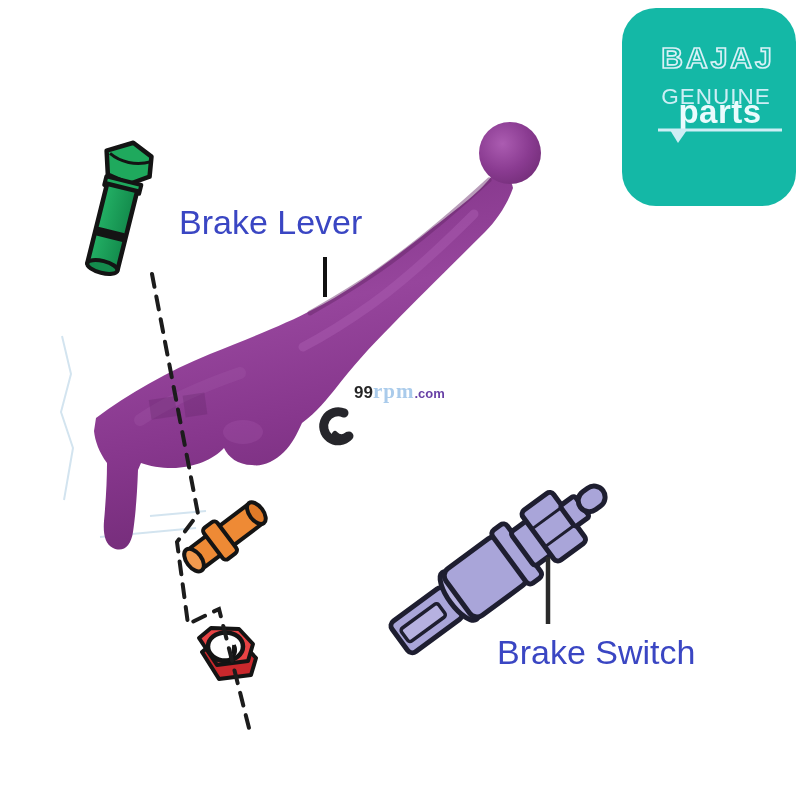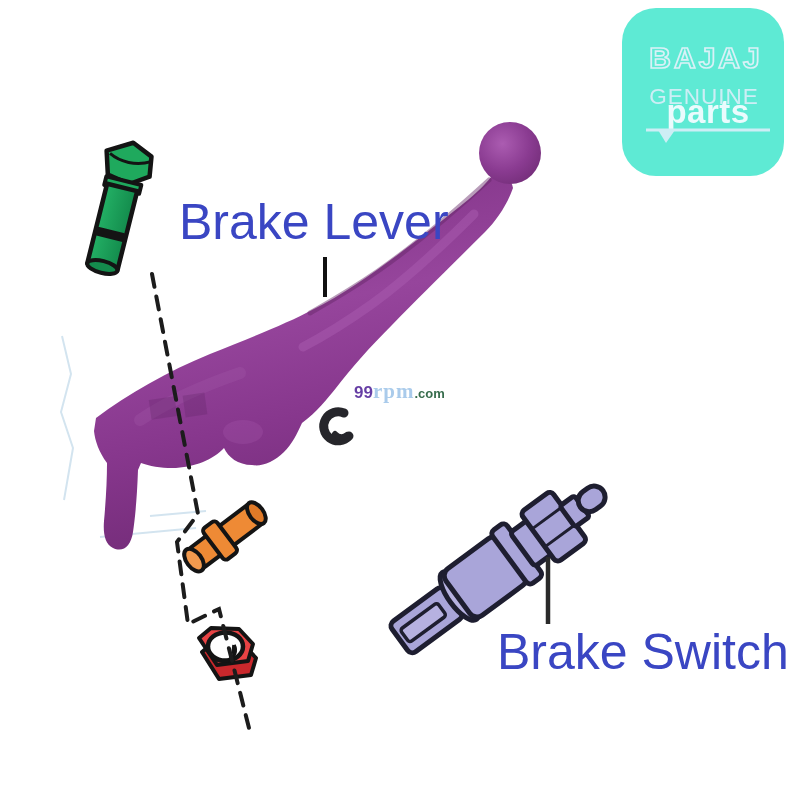"BAJAJ" .logo { background: #5eead4 -> #14b8a6; height: 168px -> 198px; padding-left: none -> 12px }
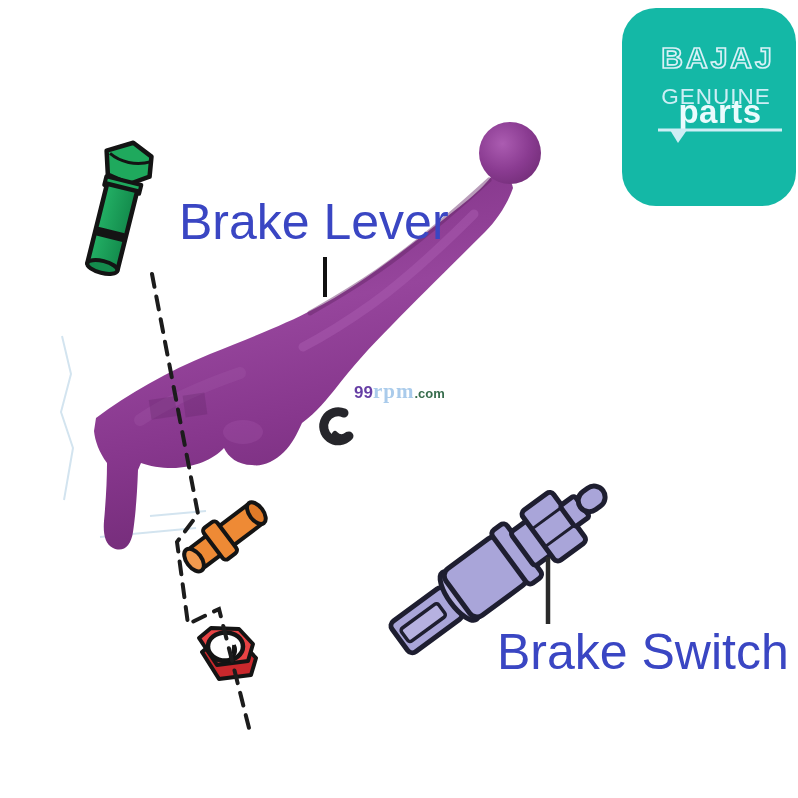"Brake Lever" .part-label { font-size: 50px -> 34px }
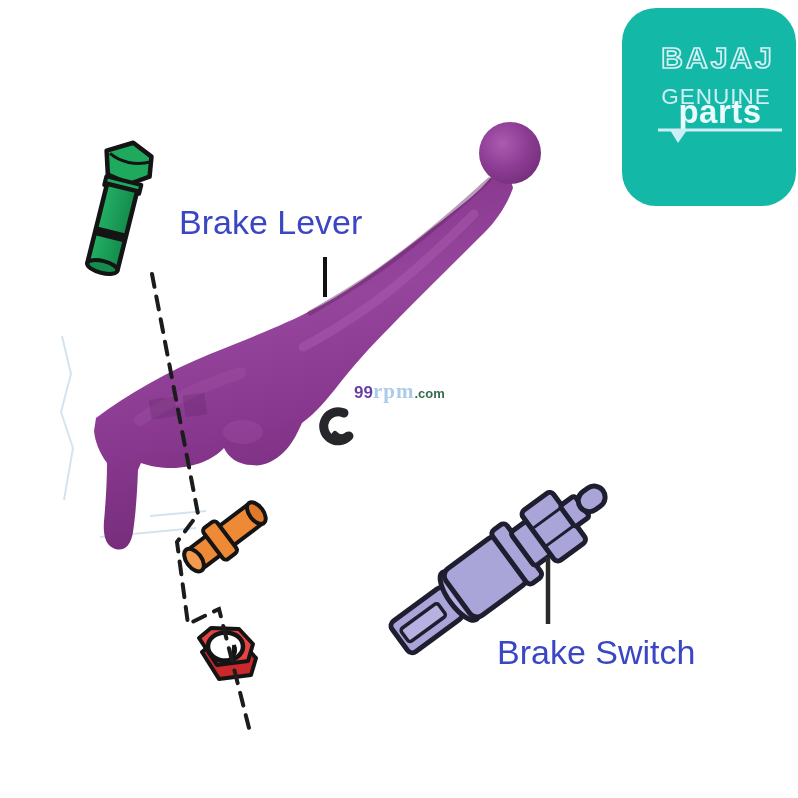"99" .wm-99 { color: #4c1d95 -> #000000 }
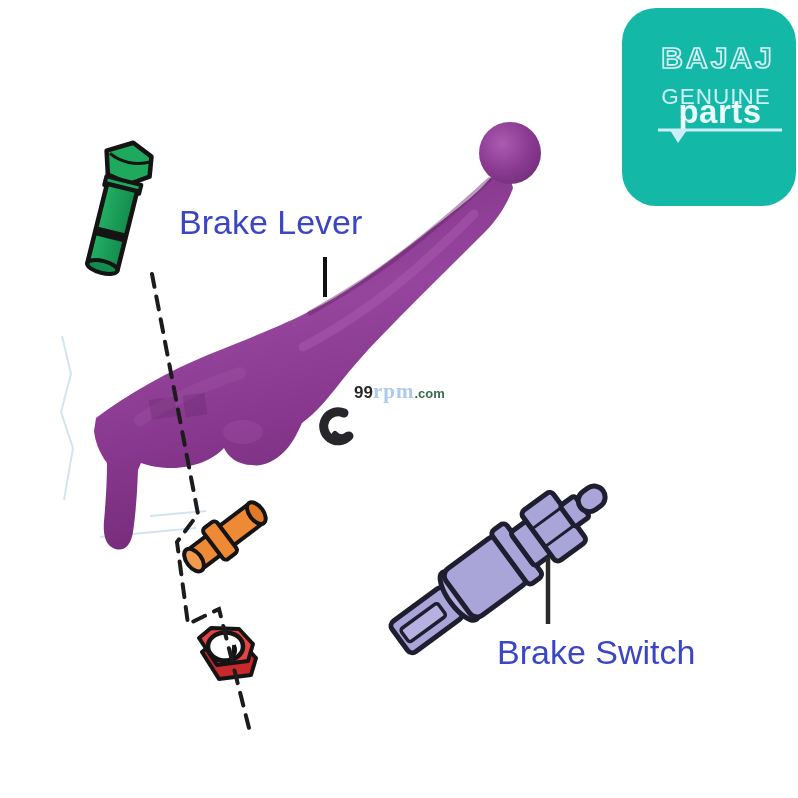".com" .wm-com { color: #14532d -> #4c1d95 }
